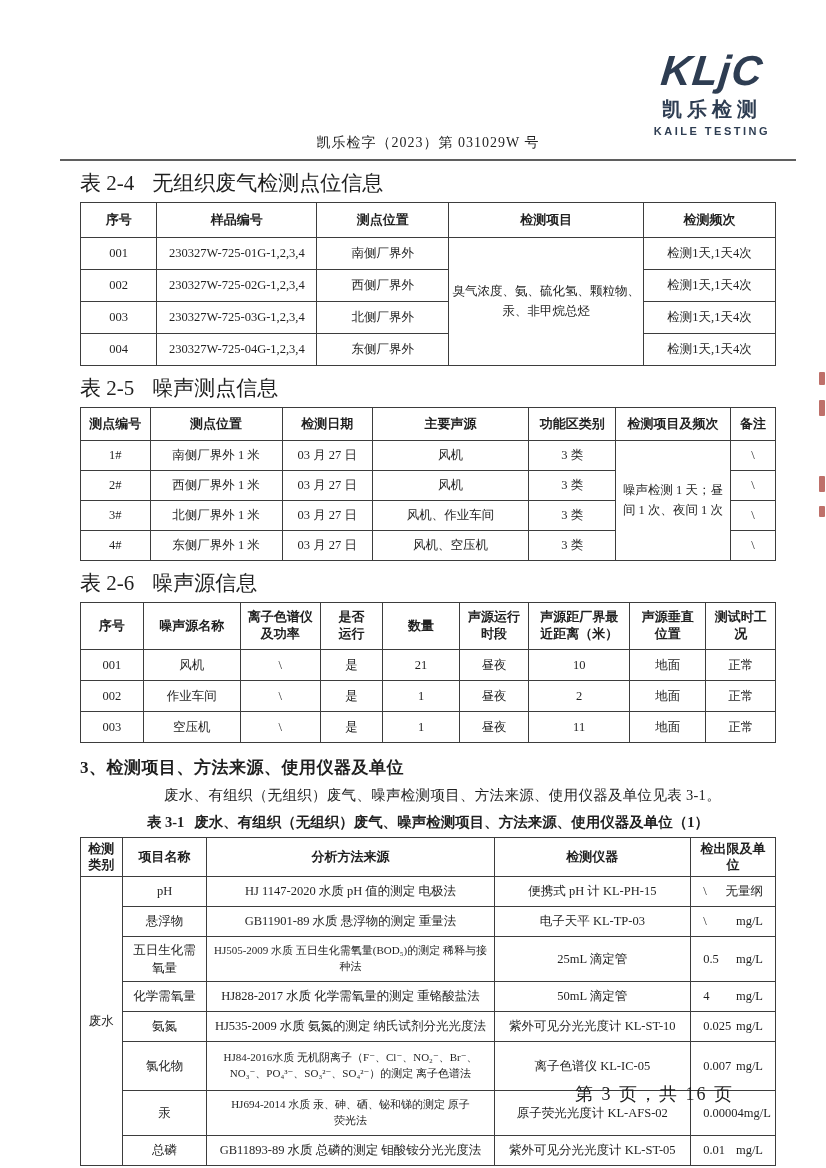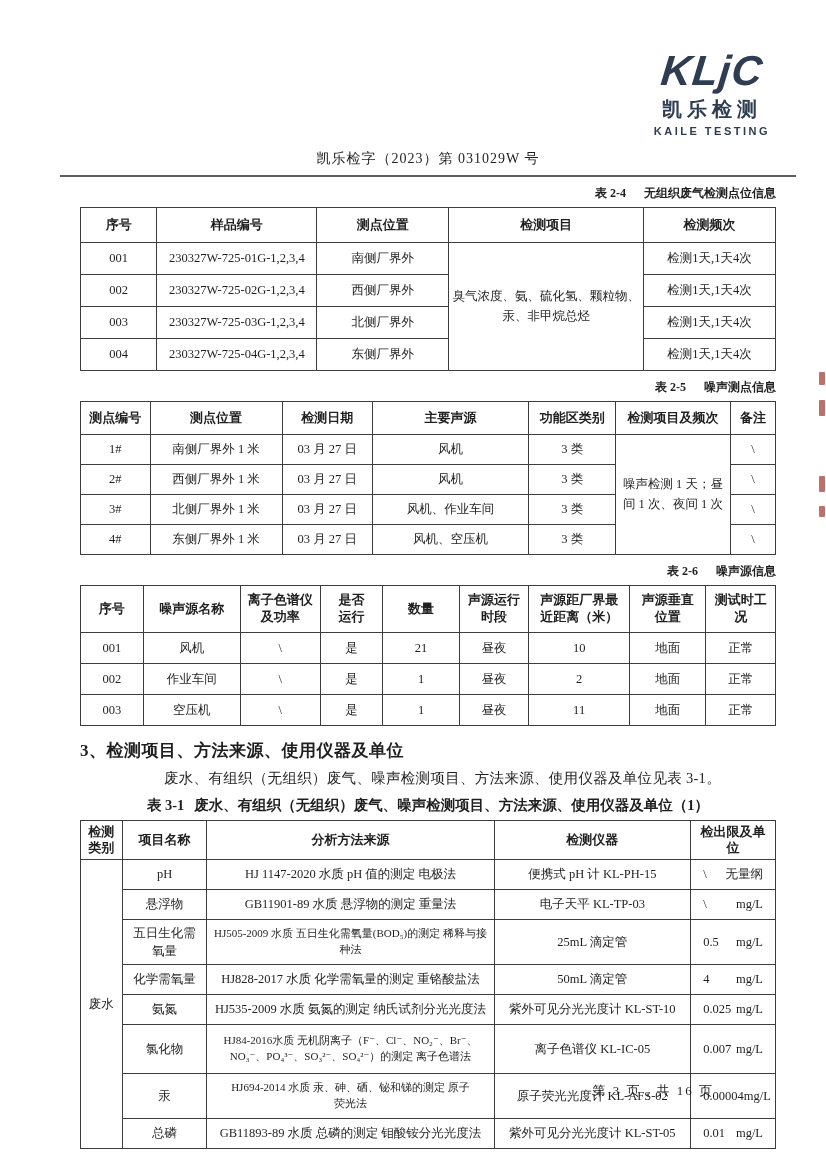"凯乐检字（2023）第 031029W 号" .content { top: 16px -> 0 }
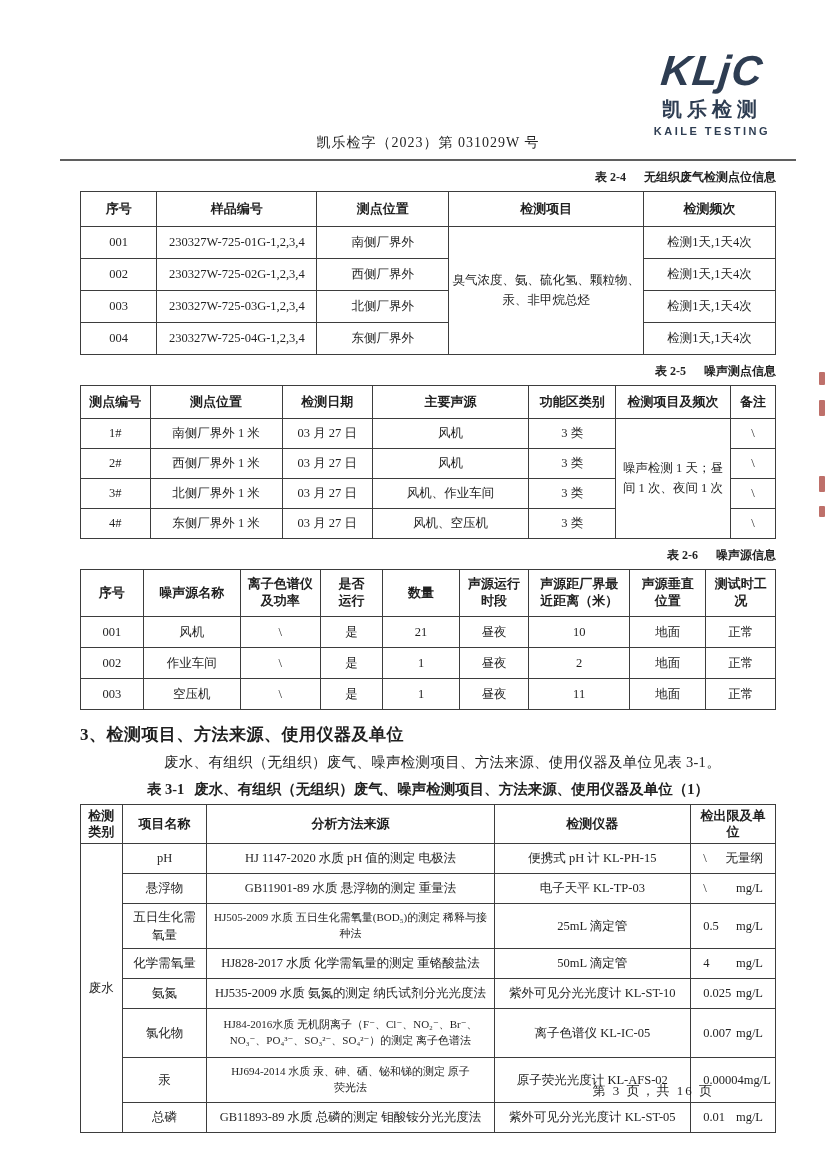"表 2-4 无组织废气检测点位信息" .ttl { font-size: 12px -> 21px; font-weight: bold -> normal; text-align: right -> left }
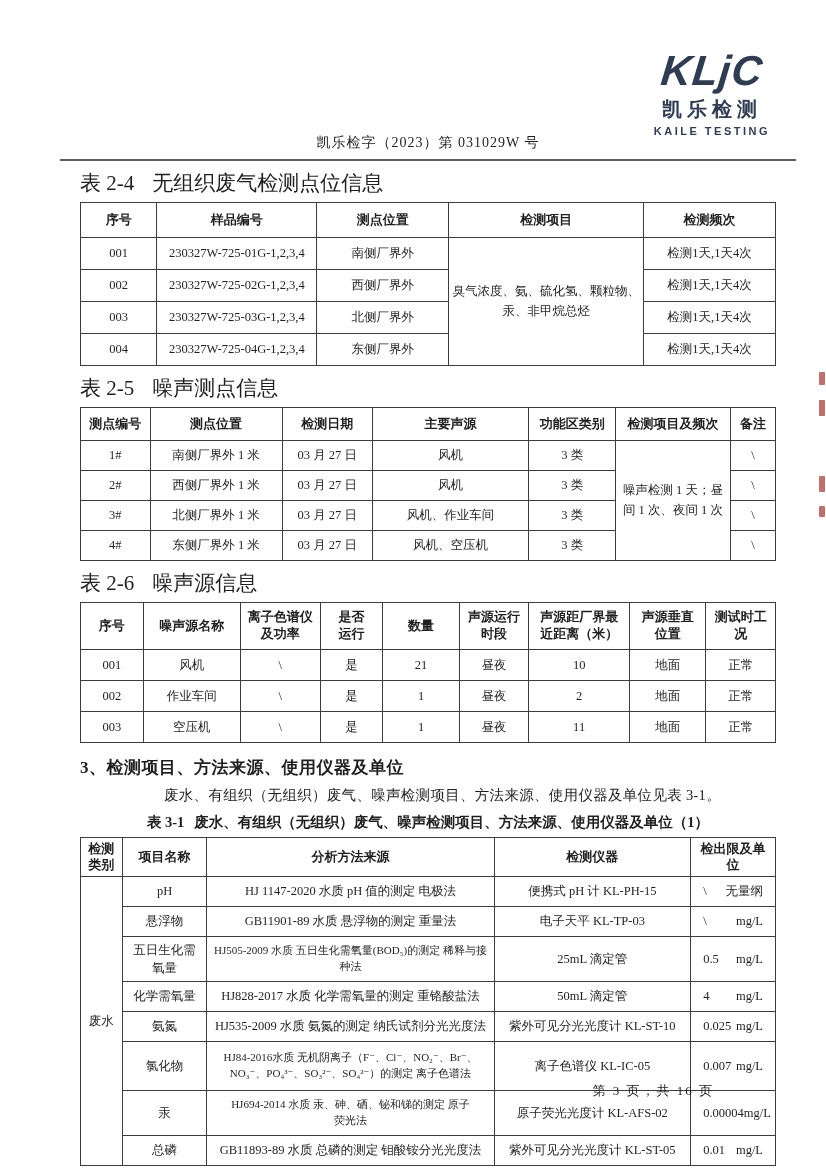"第 3 页，共 16 页" .footer { font-size: 13px -> 18px; right: 112px -> 92px }
